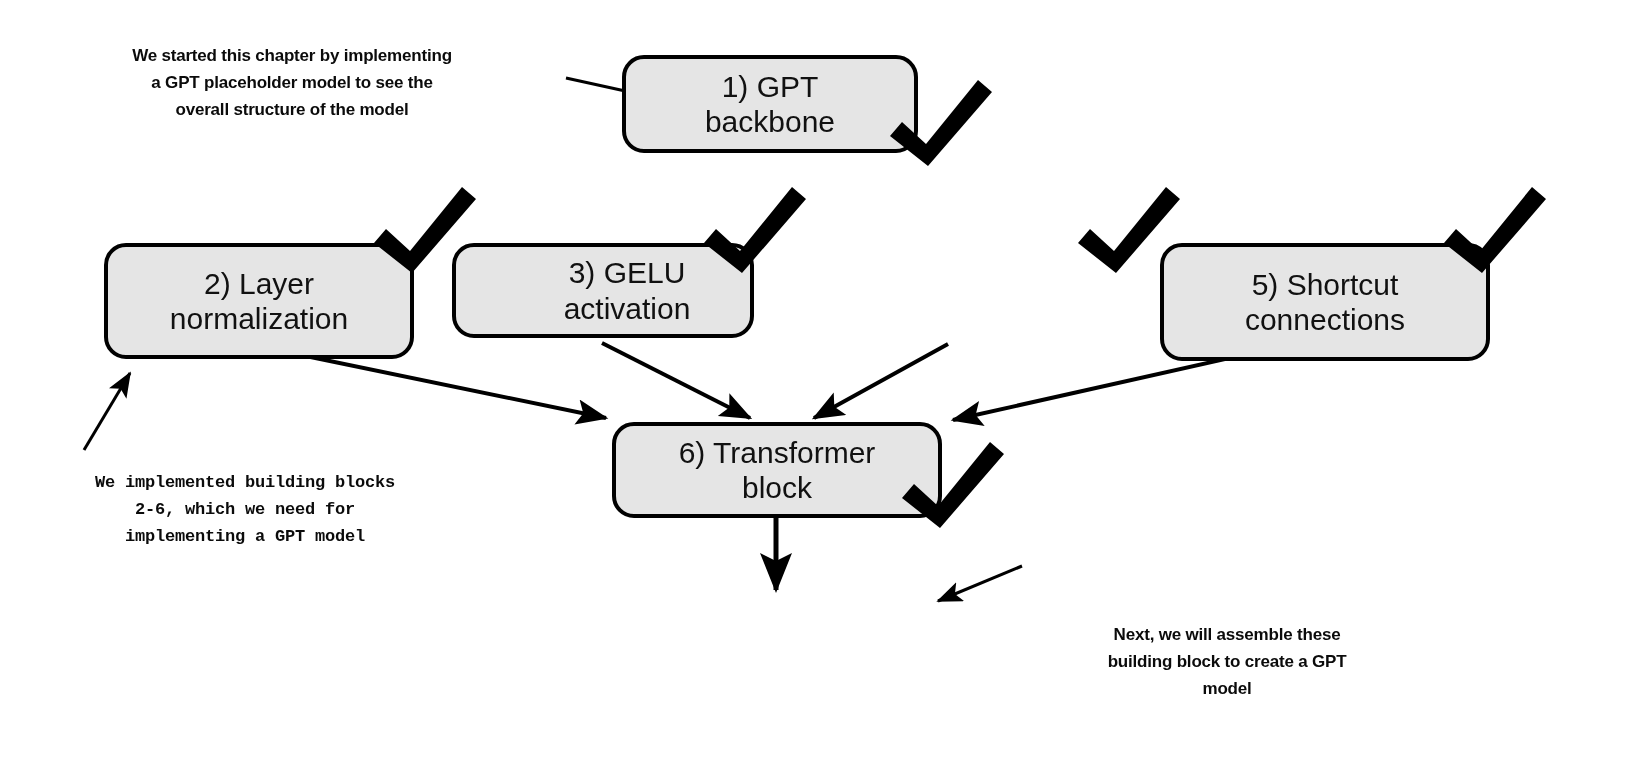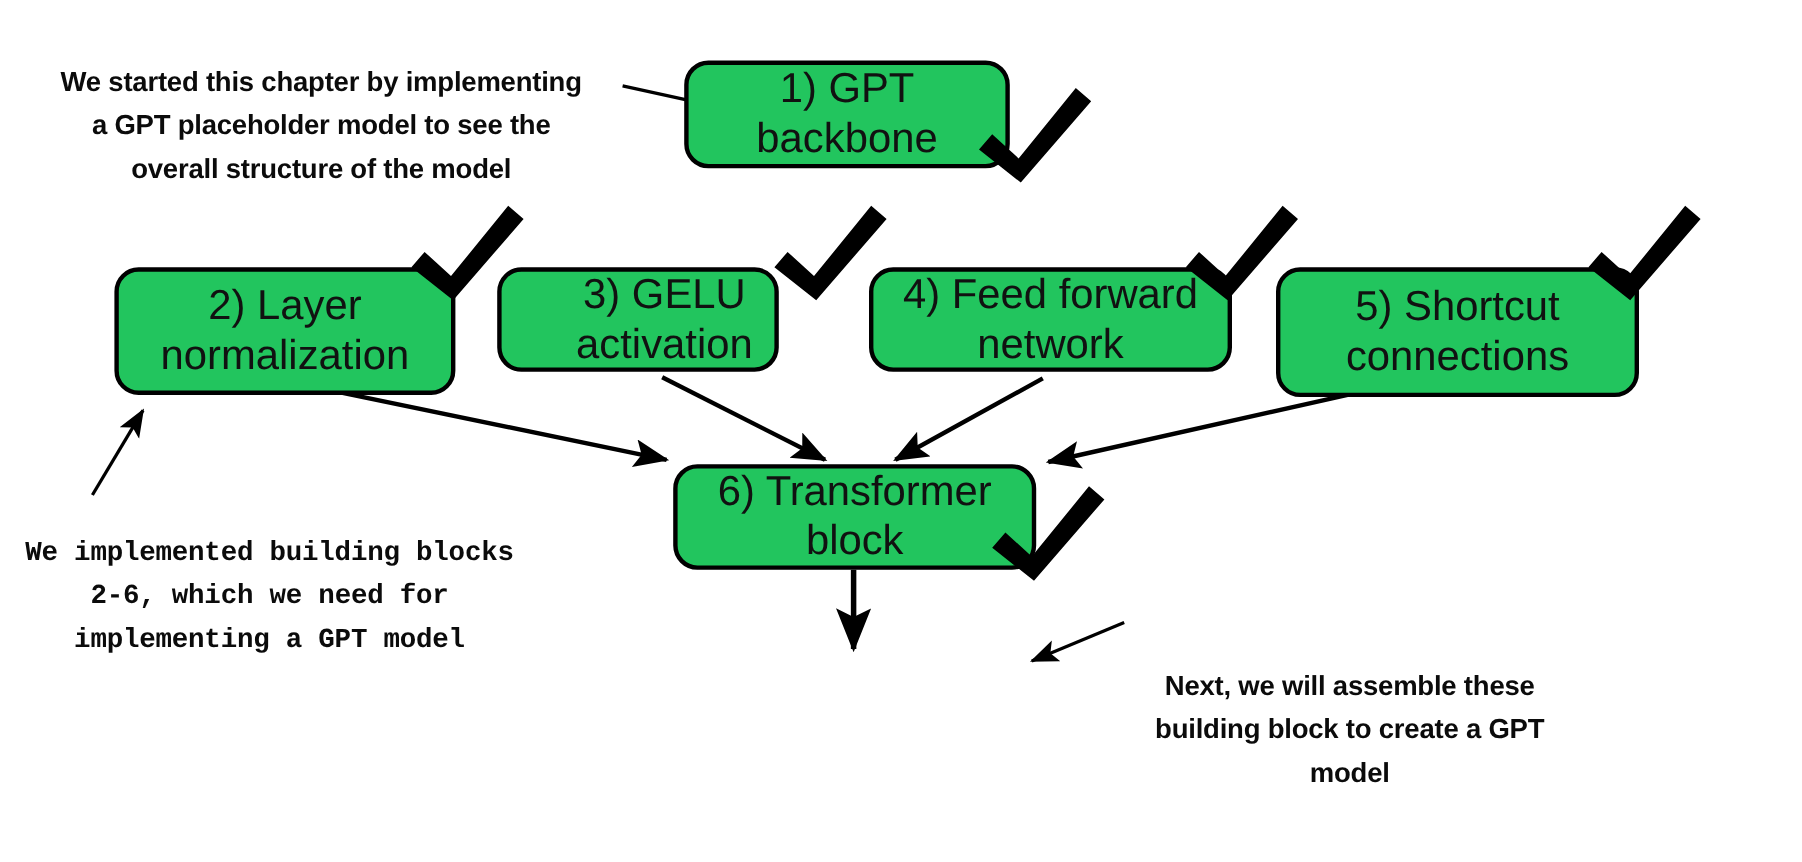"We started this chapter by" .annotation { font-size: 25px -> 17px }
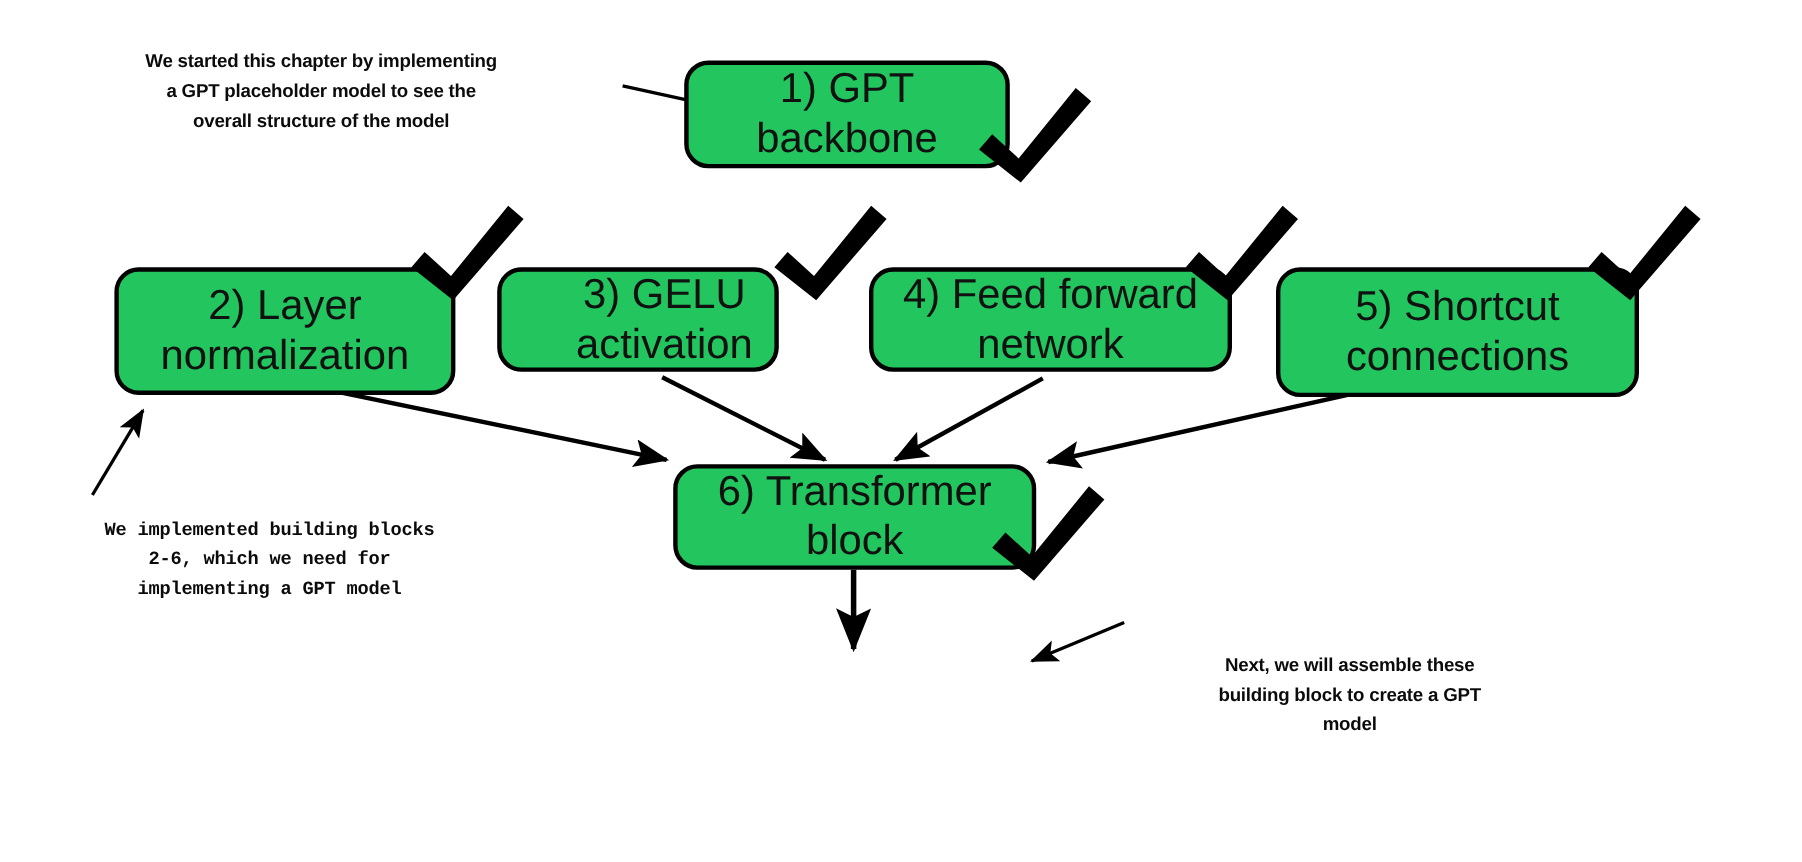"1) GPT" .node-box { background: #22c55e -> #e5e5e5; font-size: 38px -> 30px }
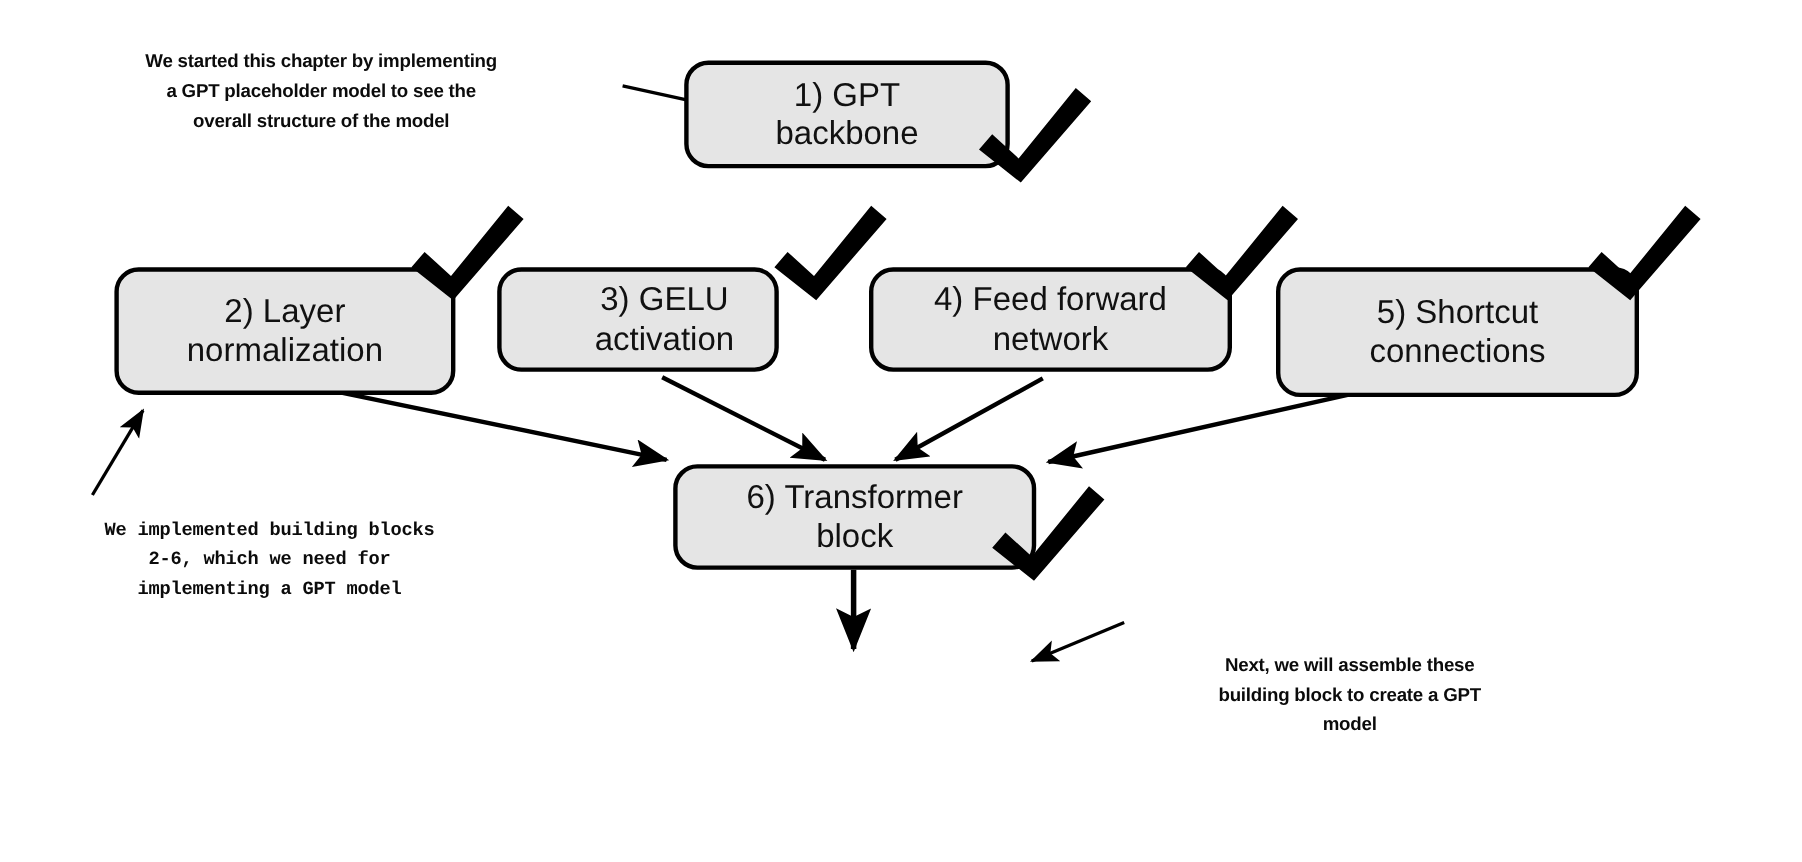"3) GELU" div.node-box { width: 256px -> 302px }
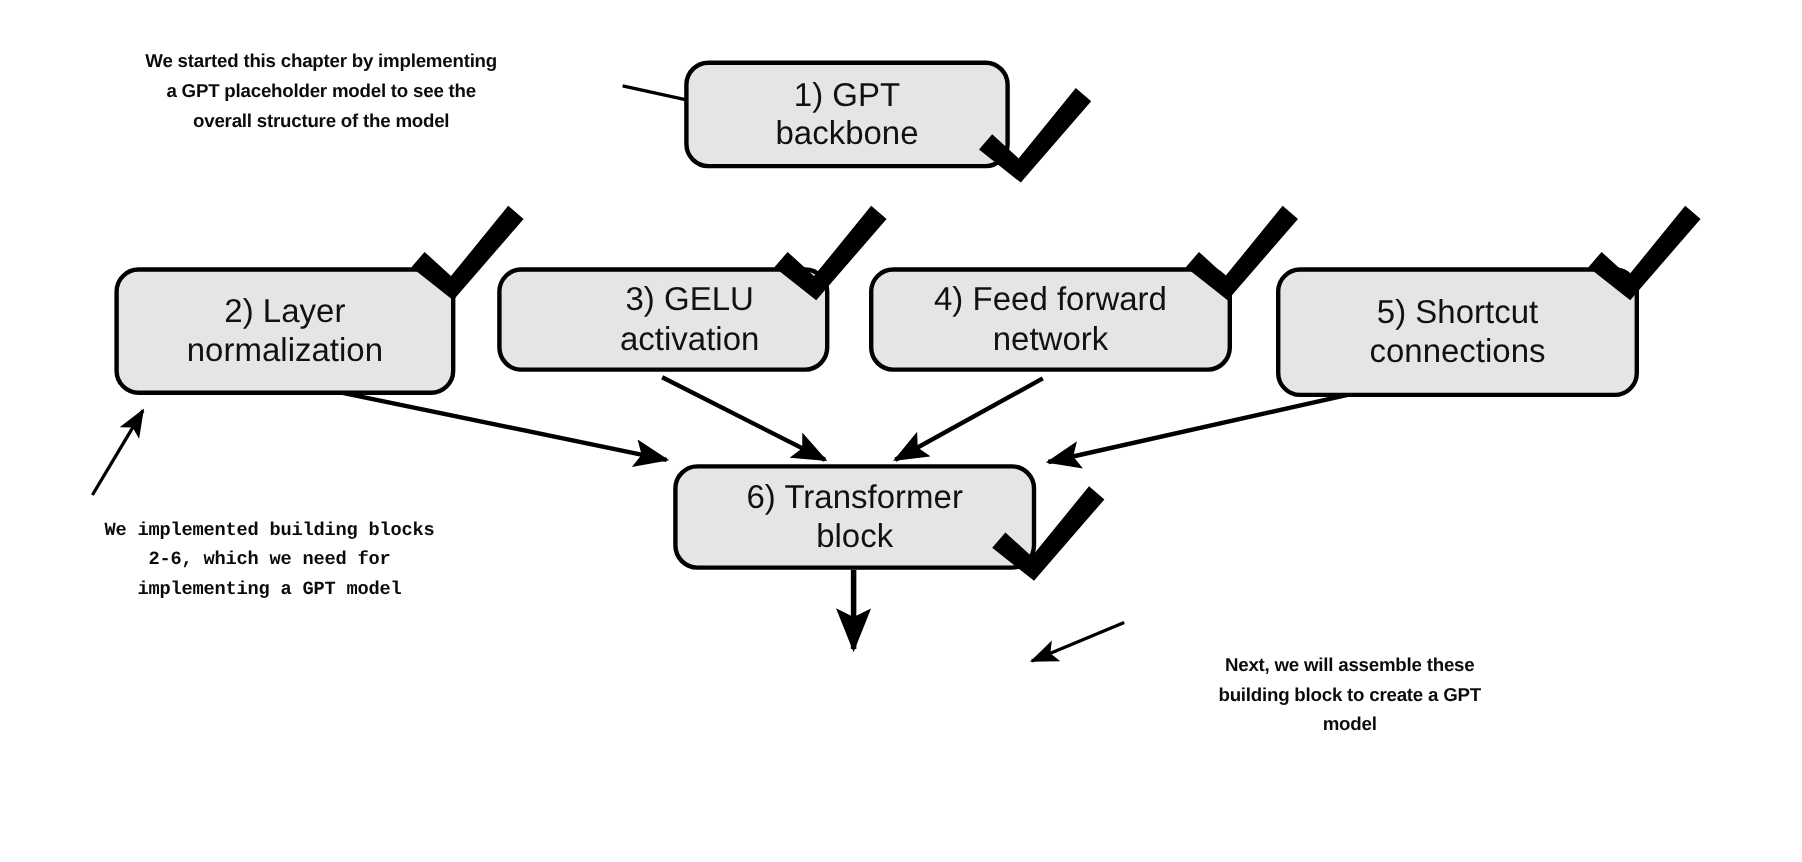"4) Feed forward" div.node-box { html: <div> <span>4) Feed forward network</span> </div> -> none }
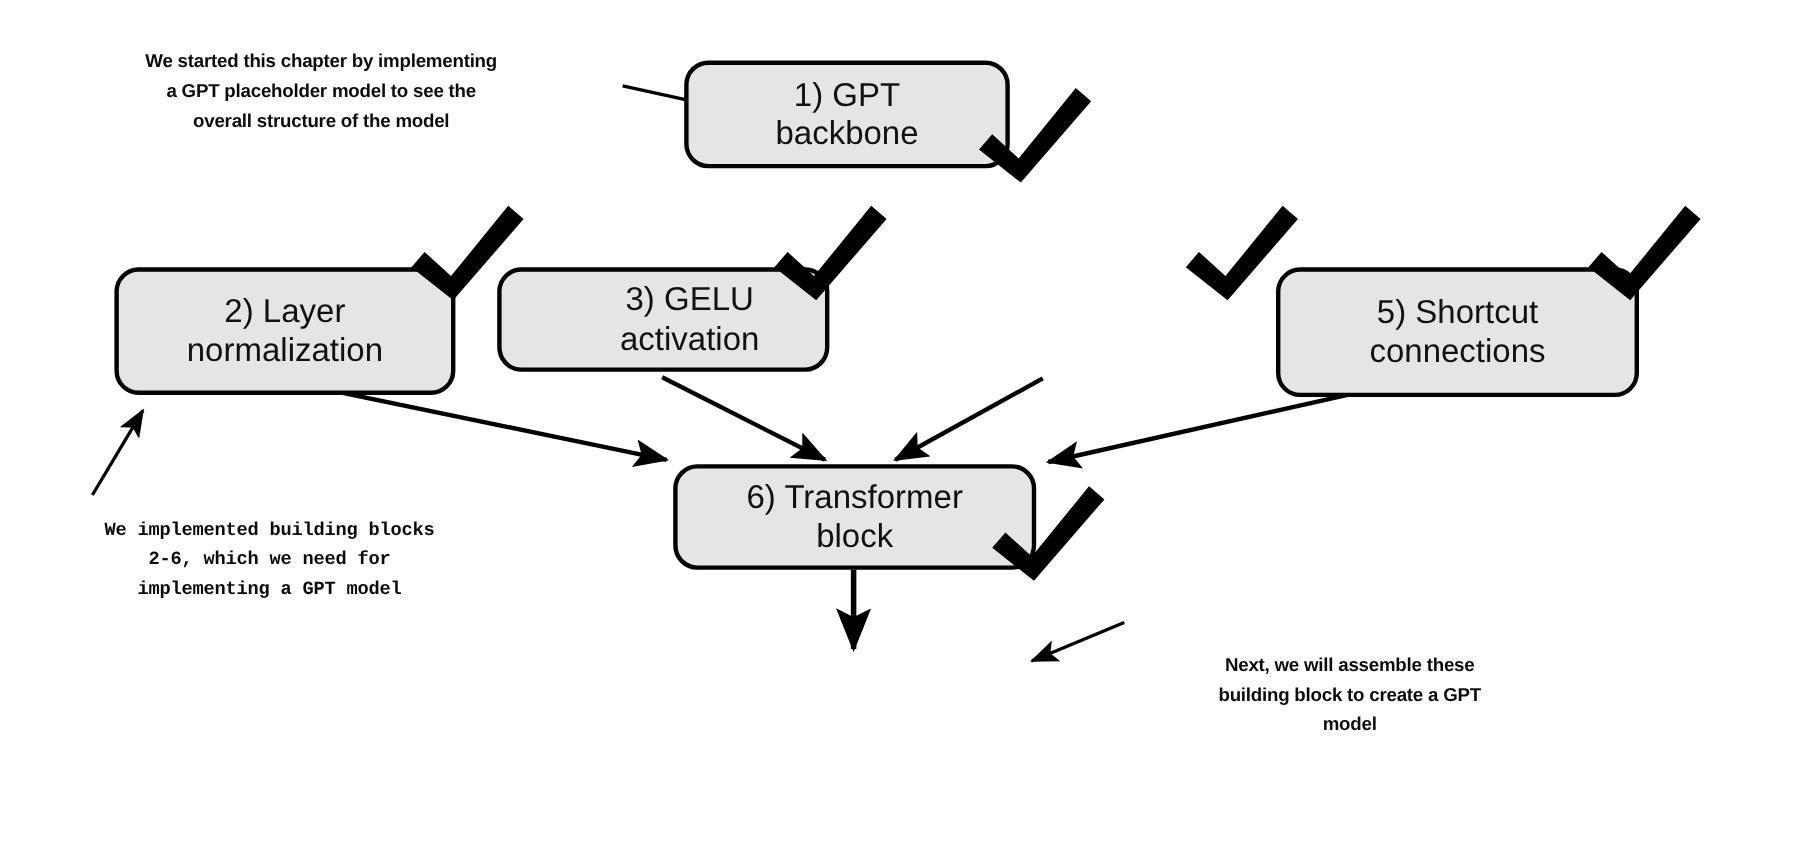"Next, we will assemble these" div.annotation { top: 565px -> 595px }
